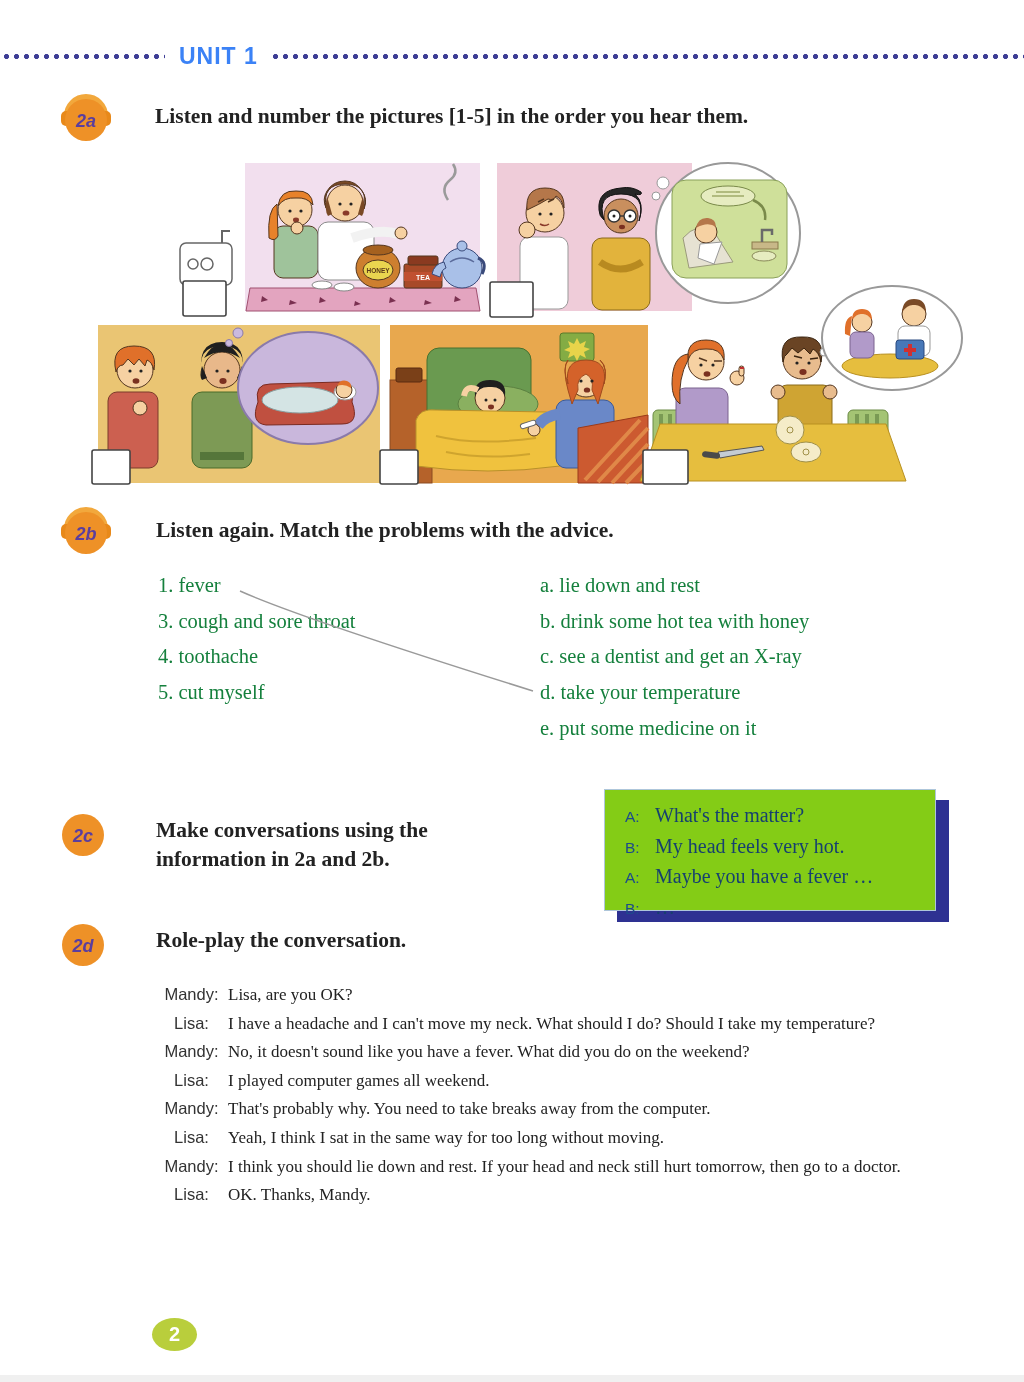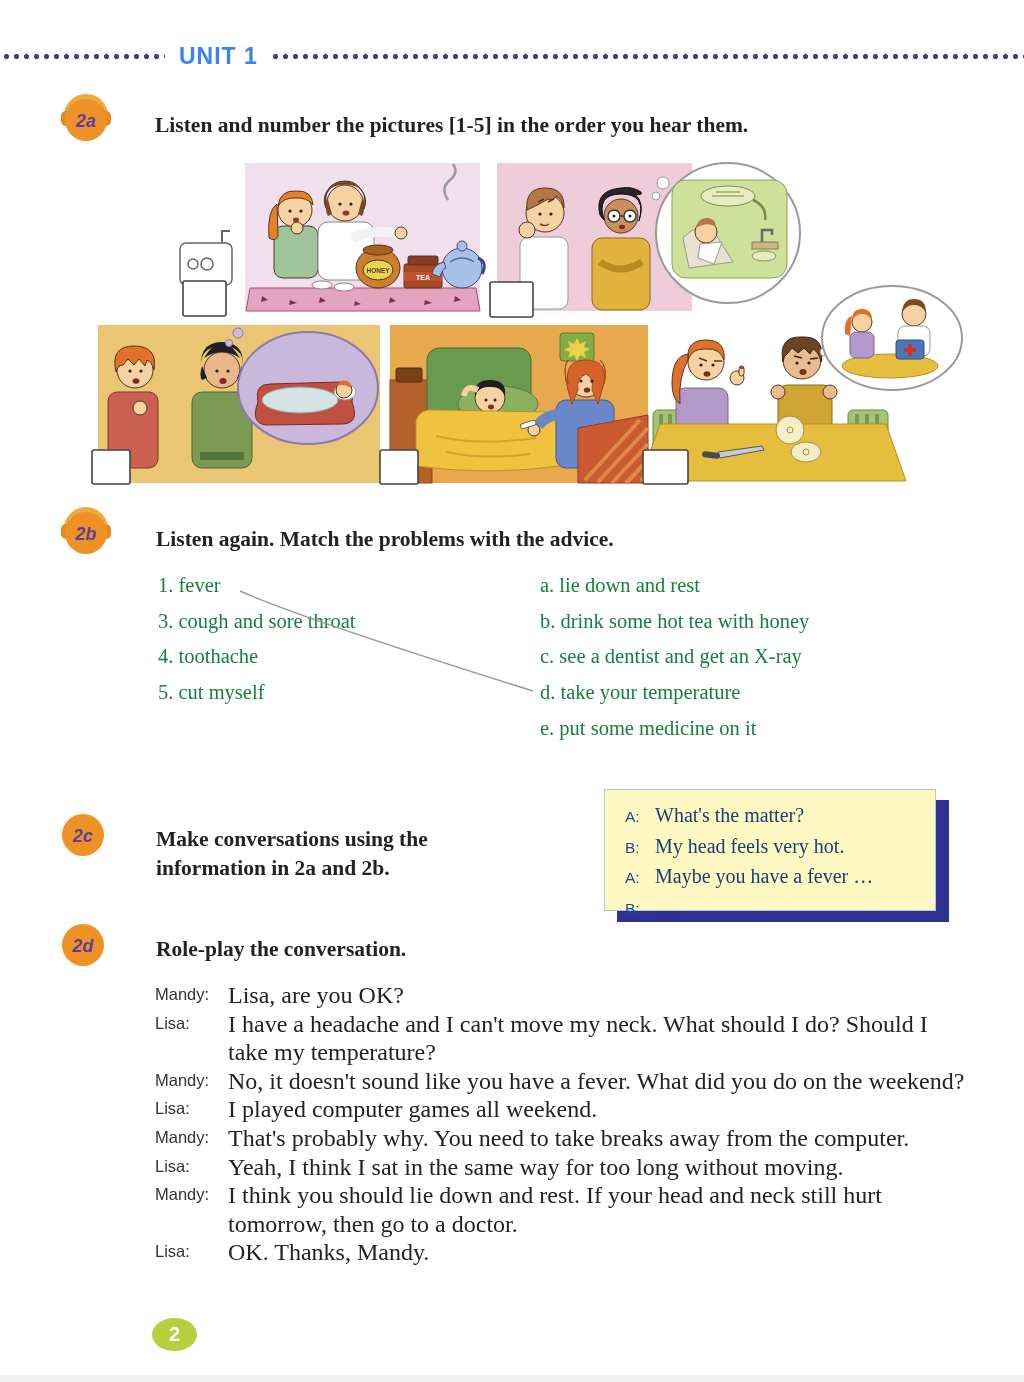"Listen and number the pictures" .instr { margin-top: 9px -> none }
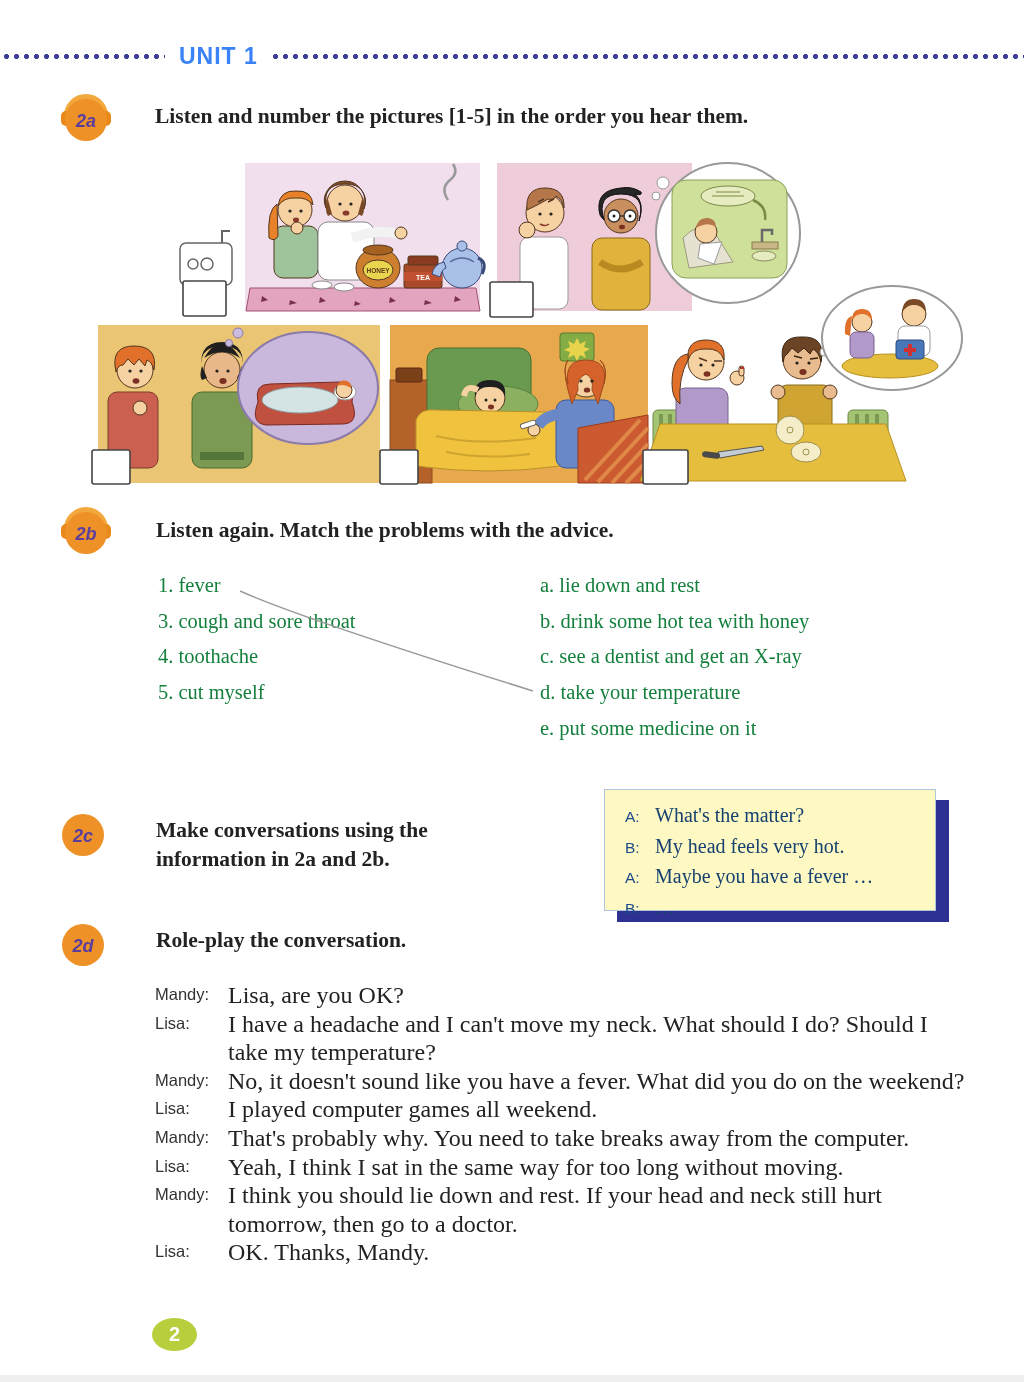"A: What's the matter?" .dlg-box { background: #fef9c3 -> #84cc16 }
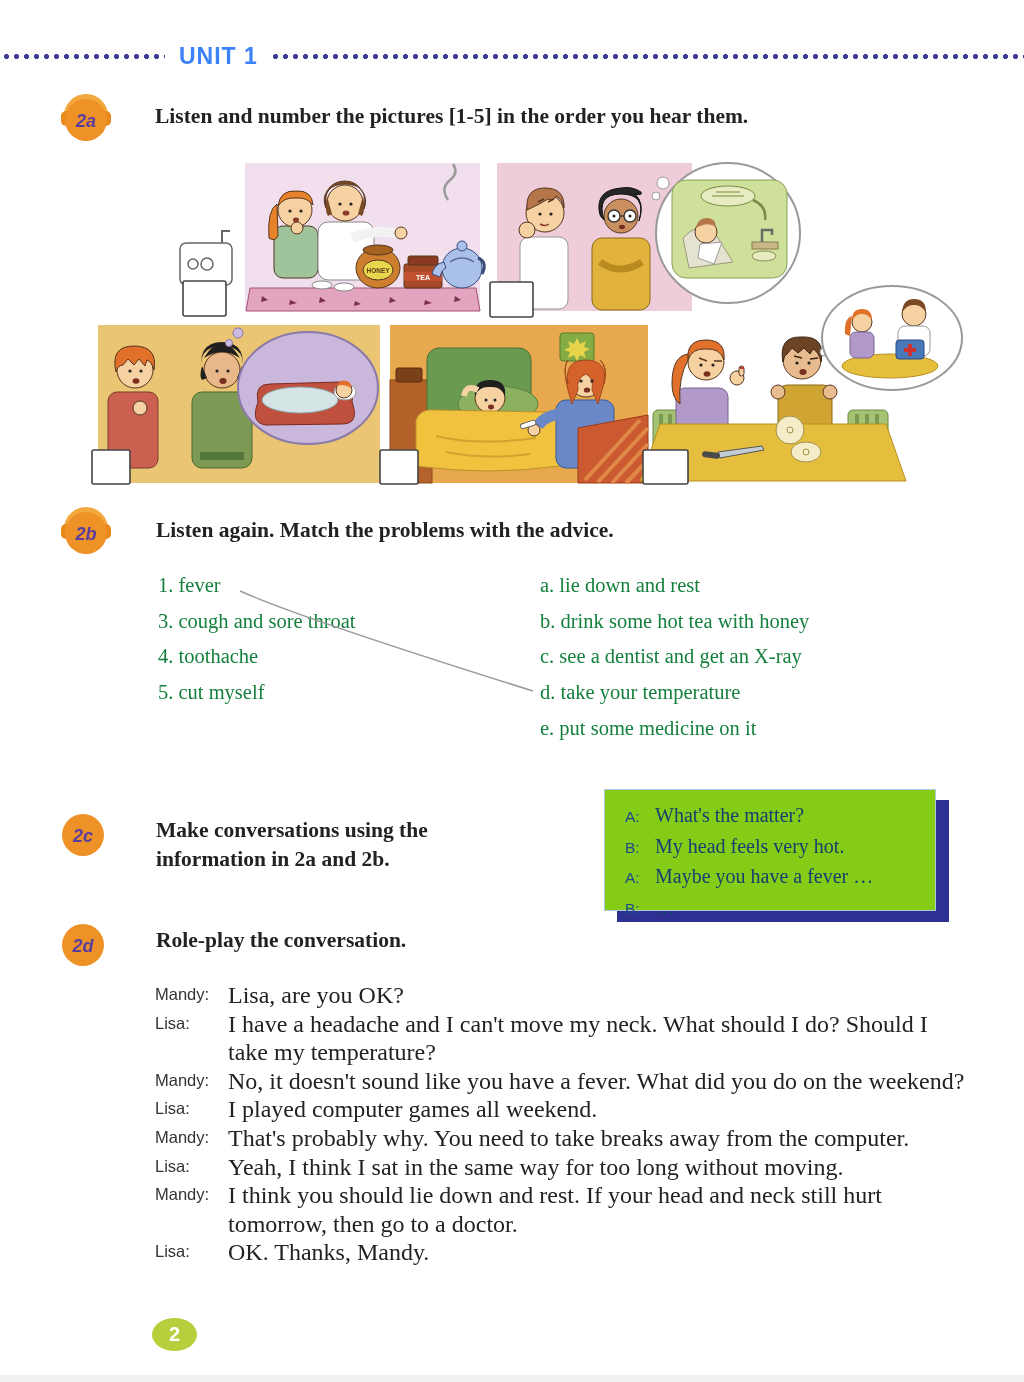"Mandy:" .convo .spk { text-align: none -> center }
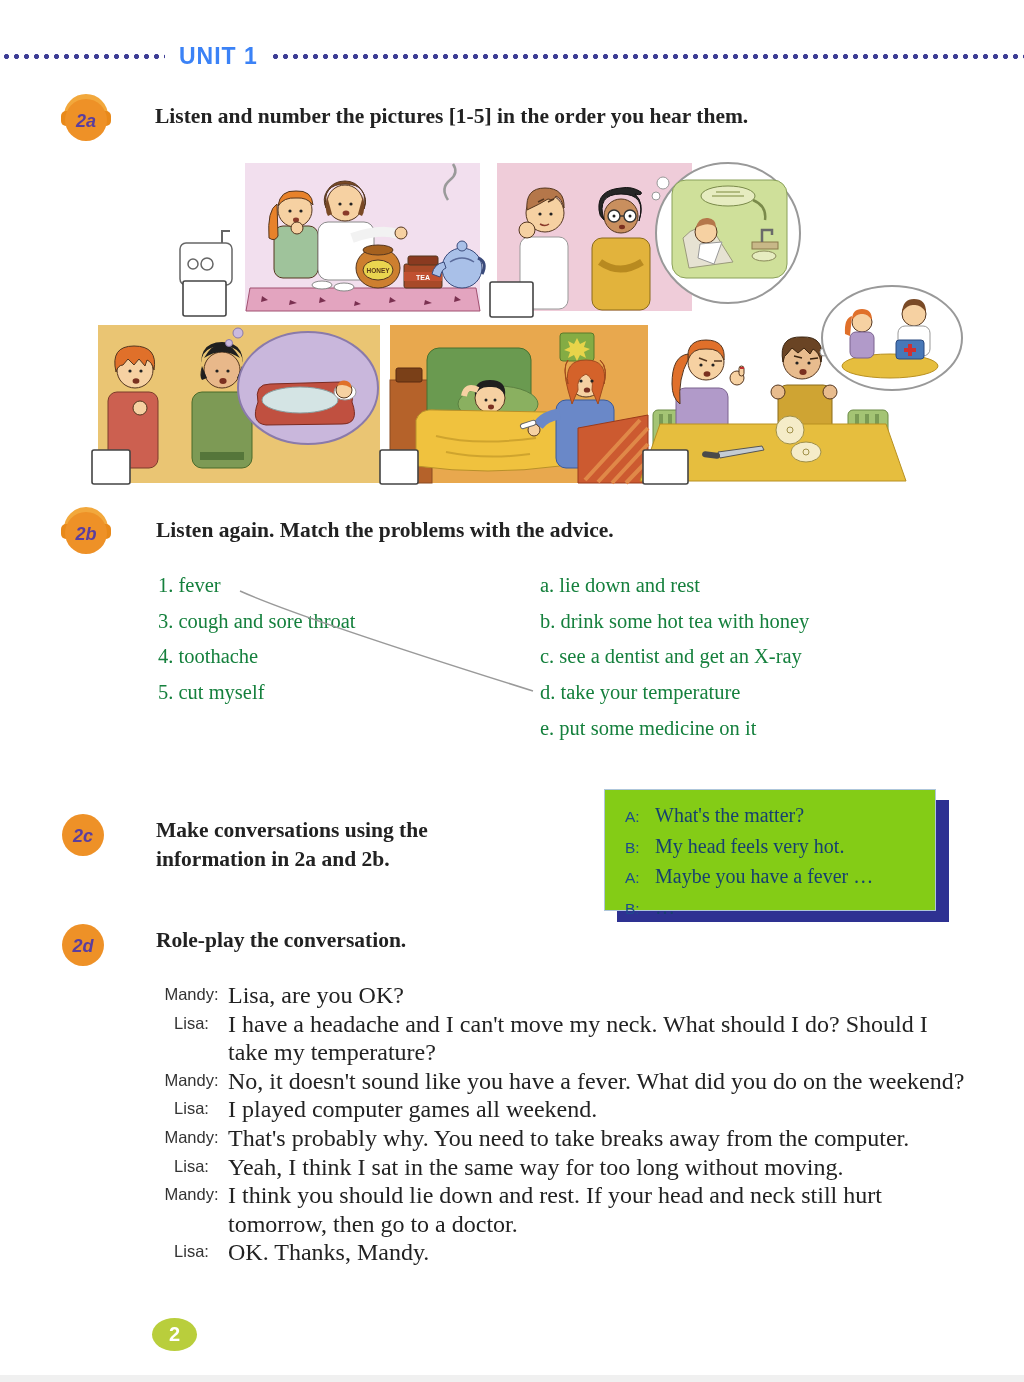"Lisa, are you OK?" .convo .txt { font-size: 24px -> 17px }
